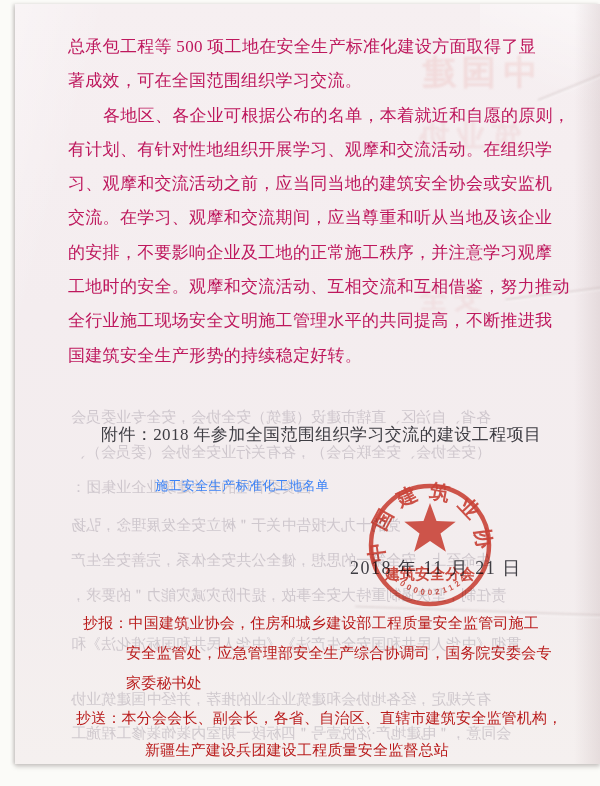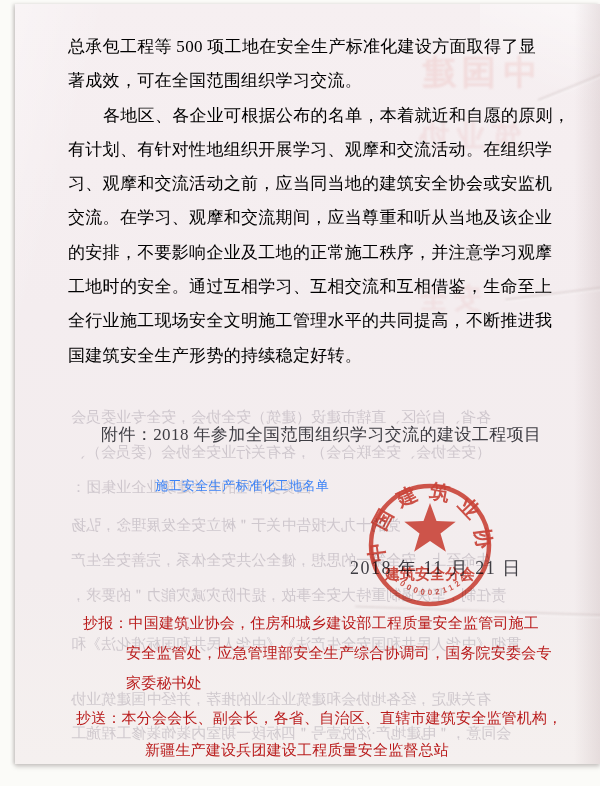"总承包工程等 500 项工地在安全生产标准化建设方面取得了显" .bodytext { color: #000000 -> #be185d }
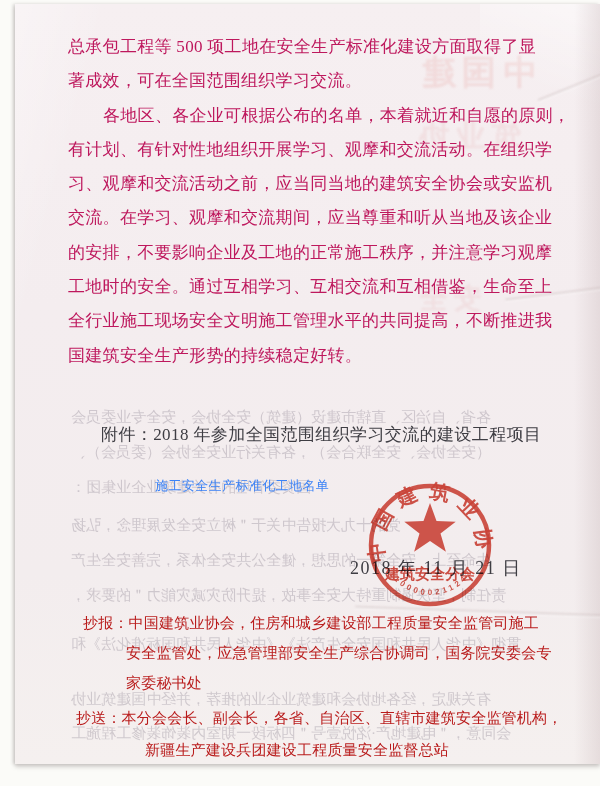"工地时的安全。通过互相学习、互相交流和互相借鉴，生命至上" div.line { text: 通过互相学习、互相交流和互相借鉴，生命至上 -> 观摩和交流活动、互相交流和互相借鉴，努力推动 }
